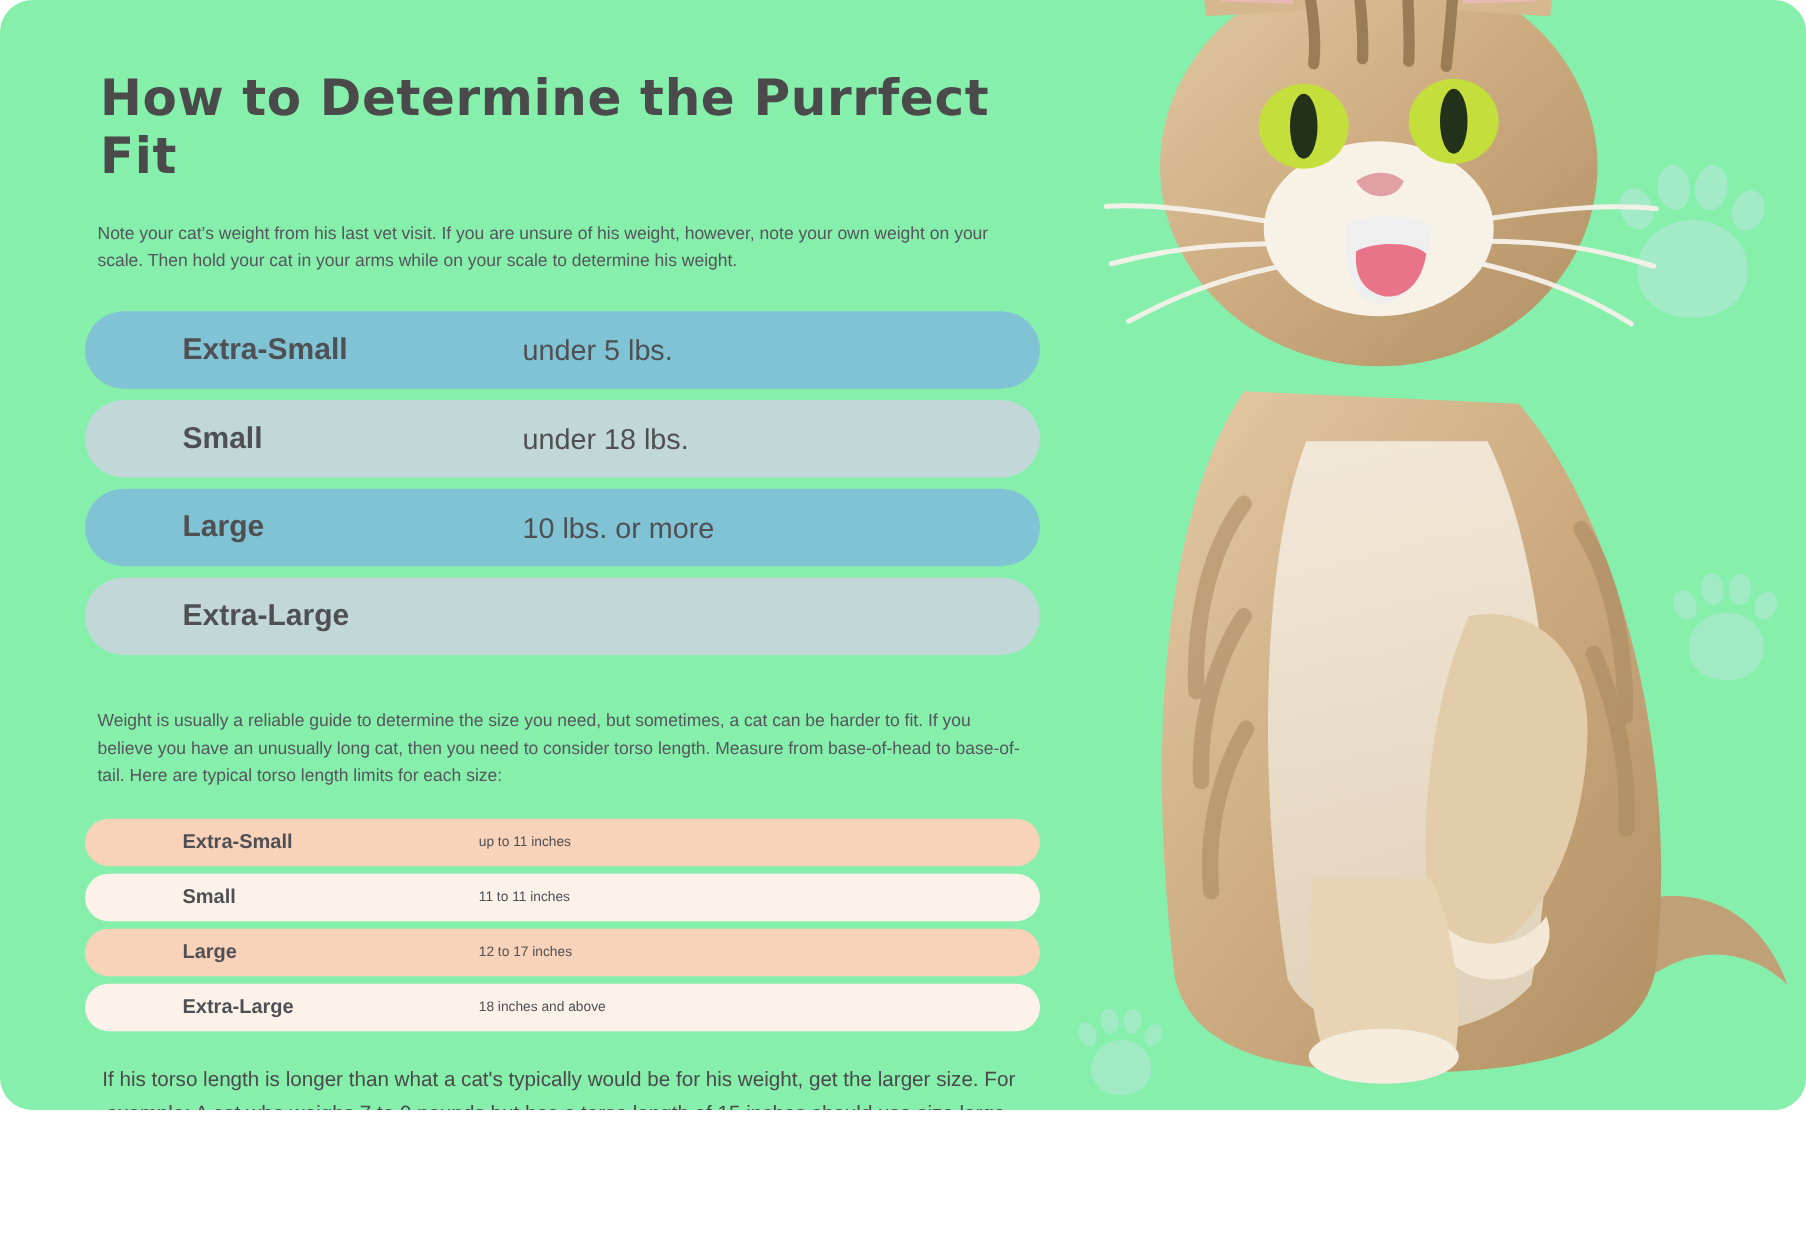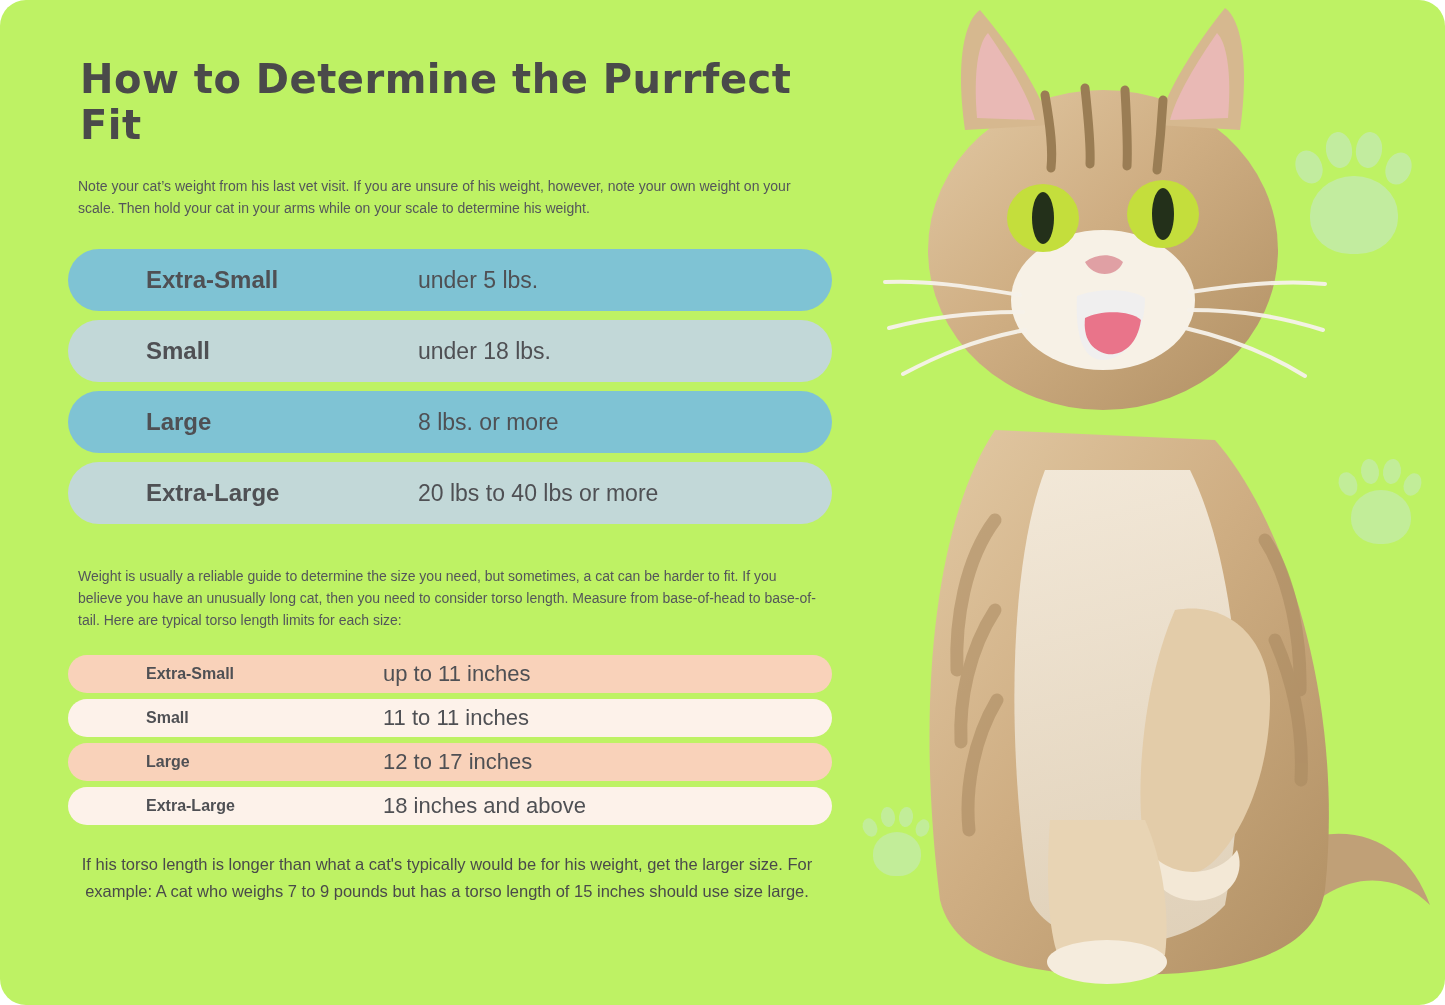"How to Determine the Purrfect" .page { background: #bef264 -> #86efac; height: 1005px -> 888px }
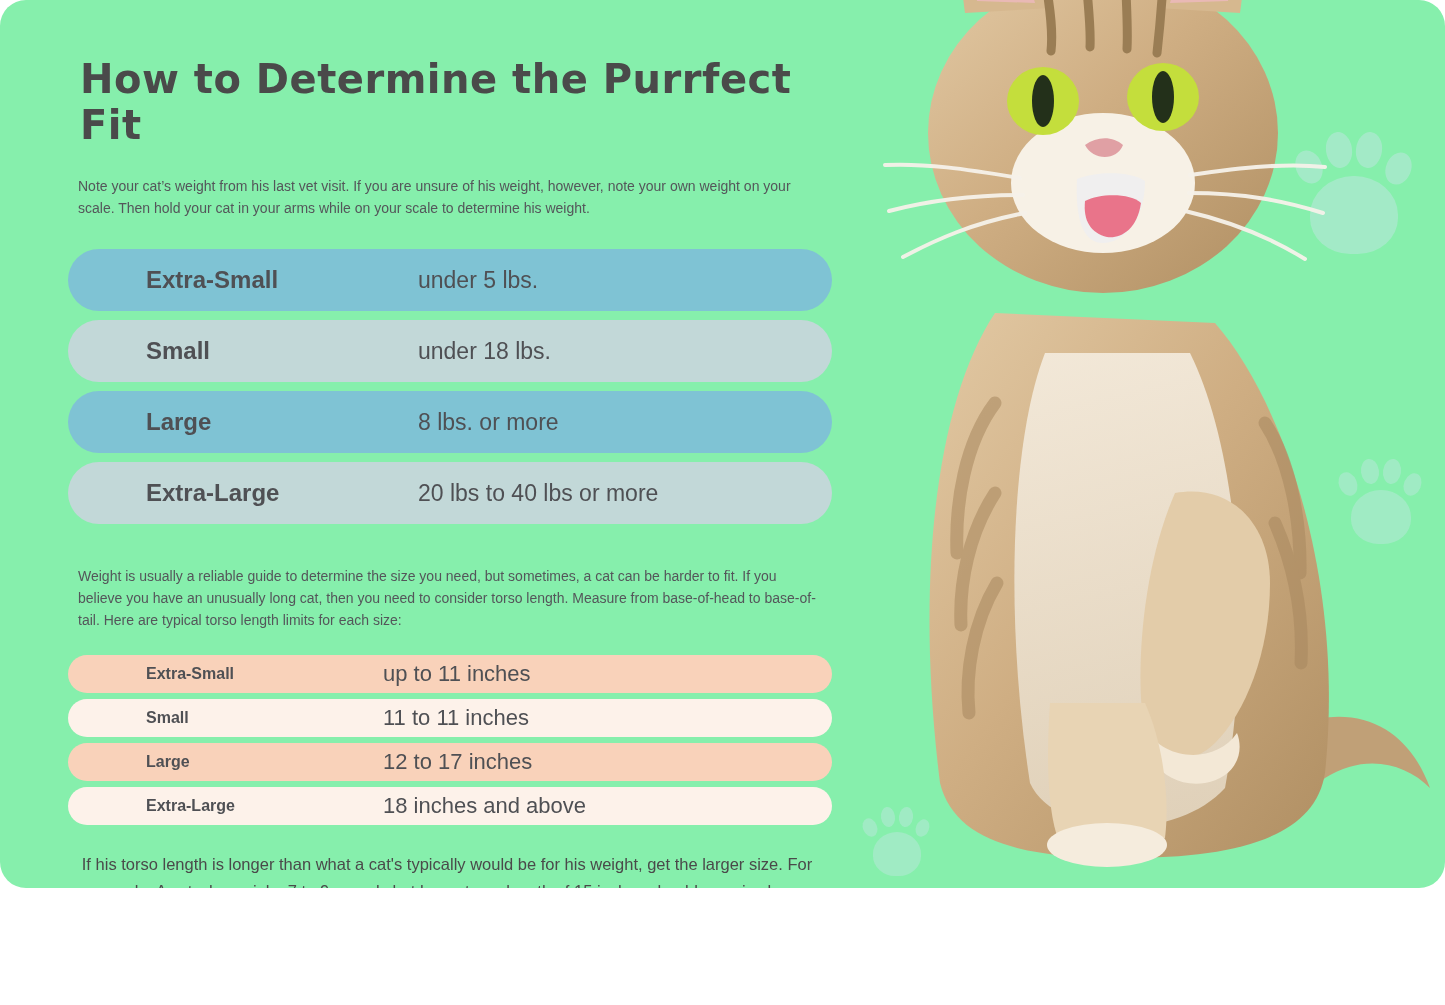"8 lbs. or more" div.cell-value { text: 8 -> 10 }
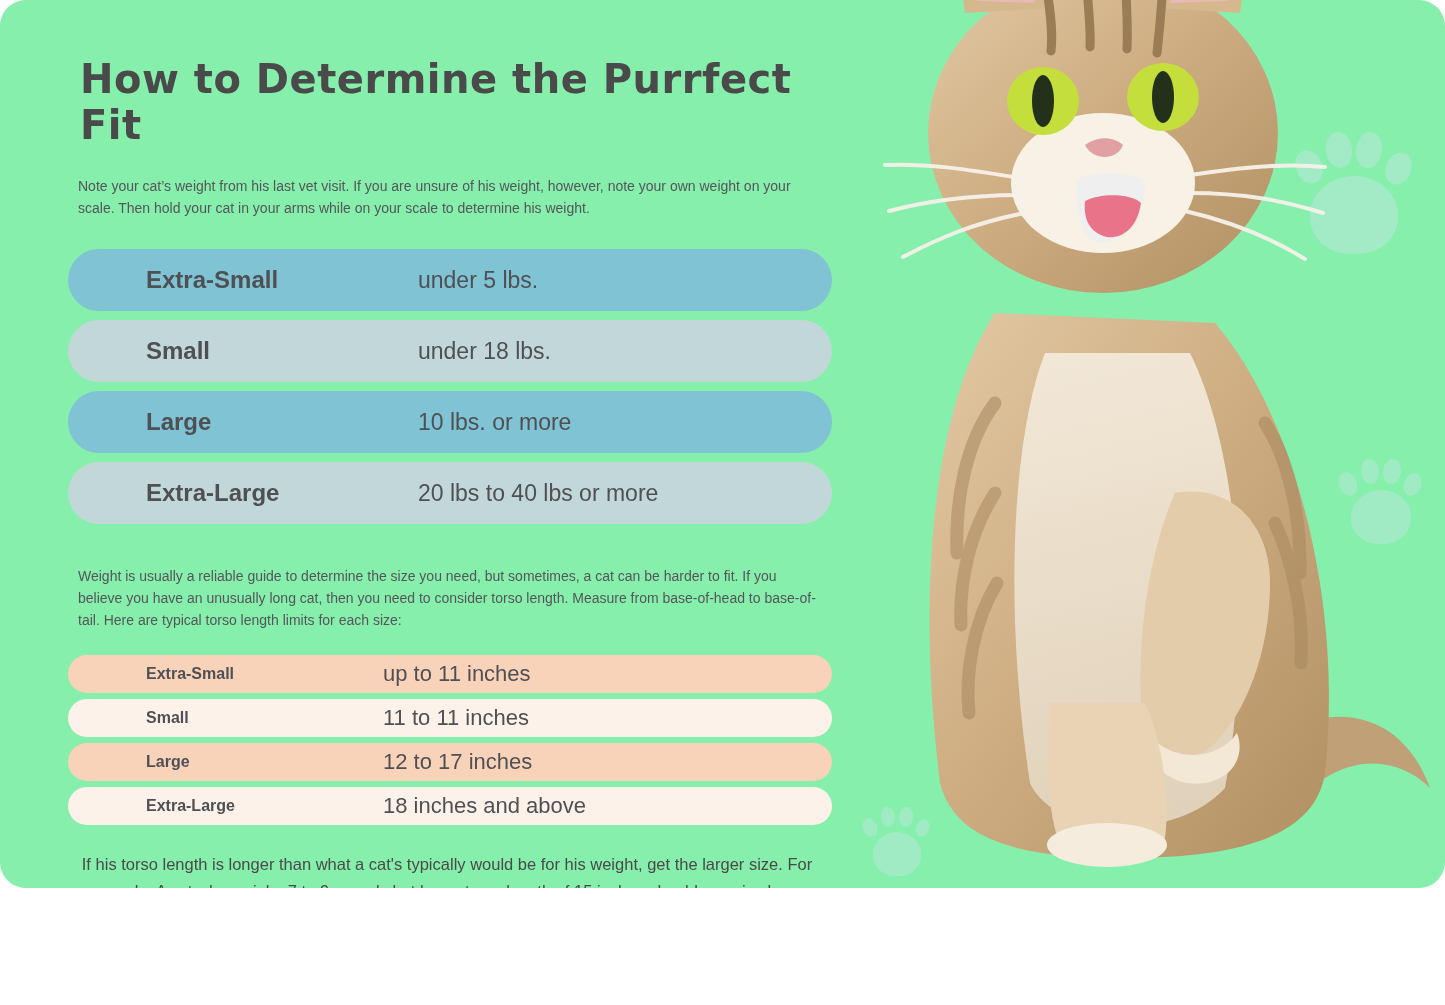"20 lbs to 40 lbs" div.cell-value { html: <div>20 lbs to 40 lbs or more</div> -> none }
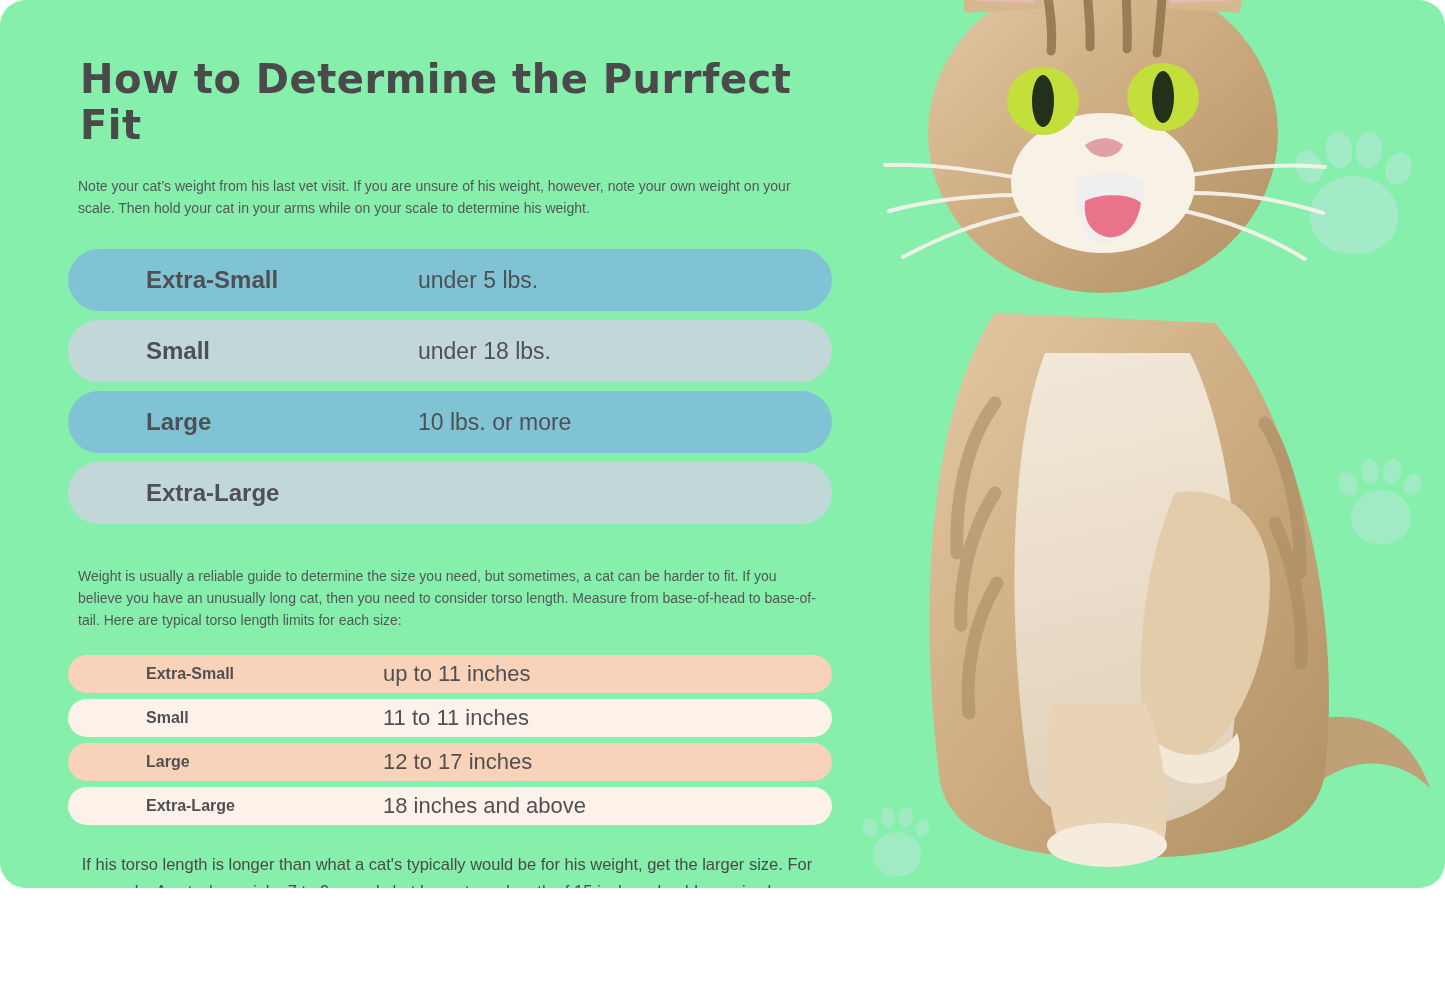"up to 11 inches" .trow .cell-value { font-size: 22px -> 11px }
